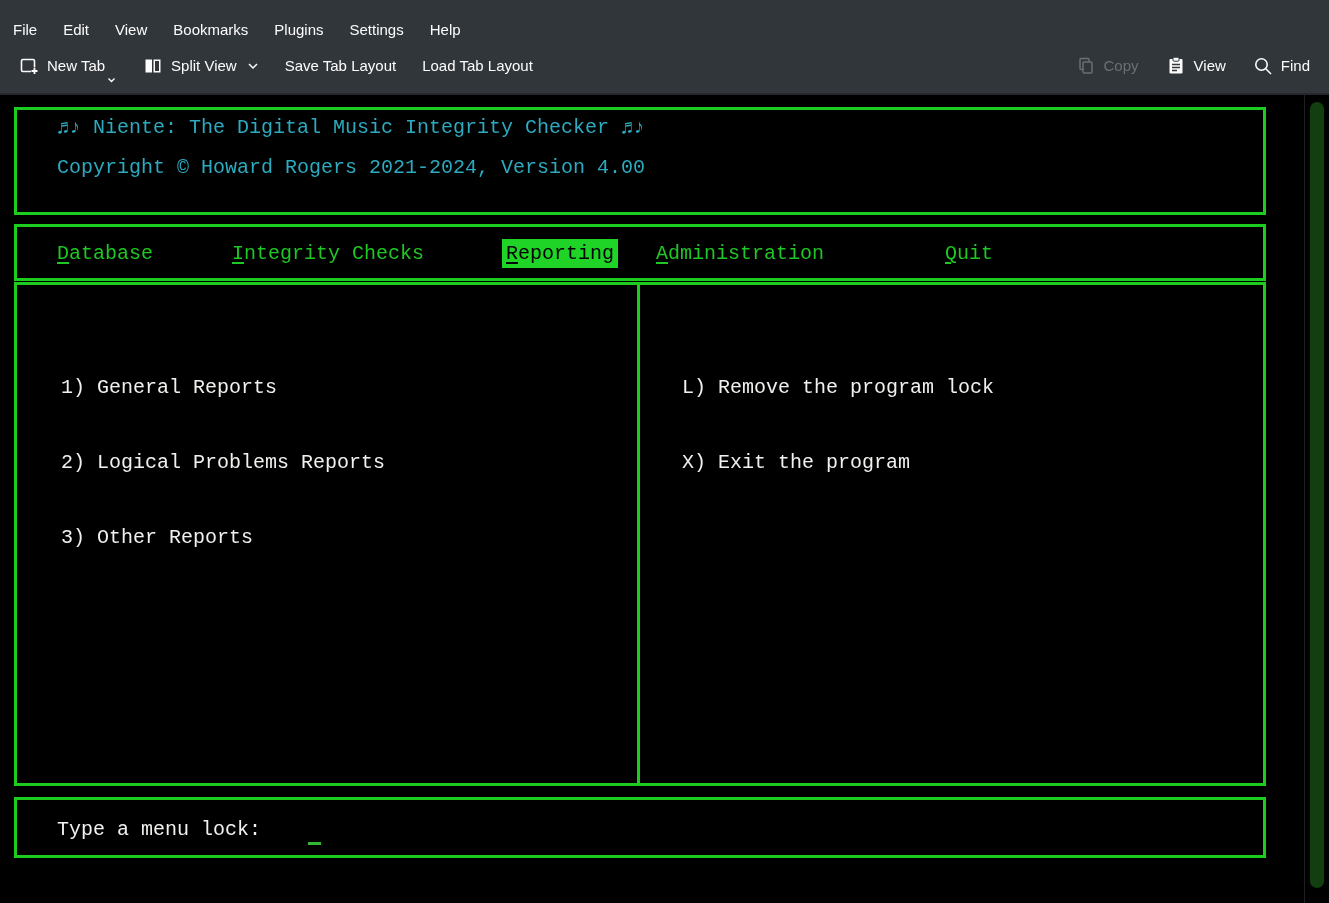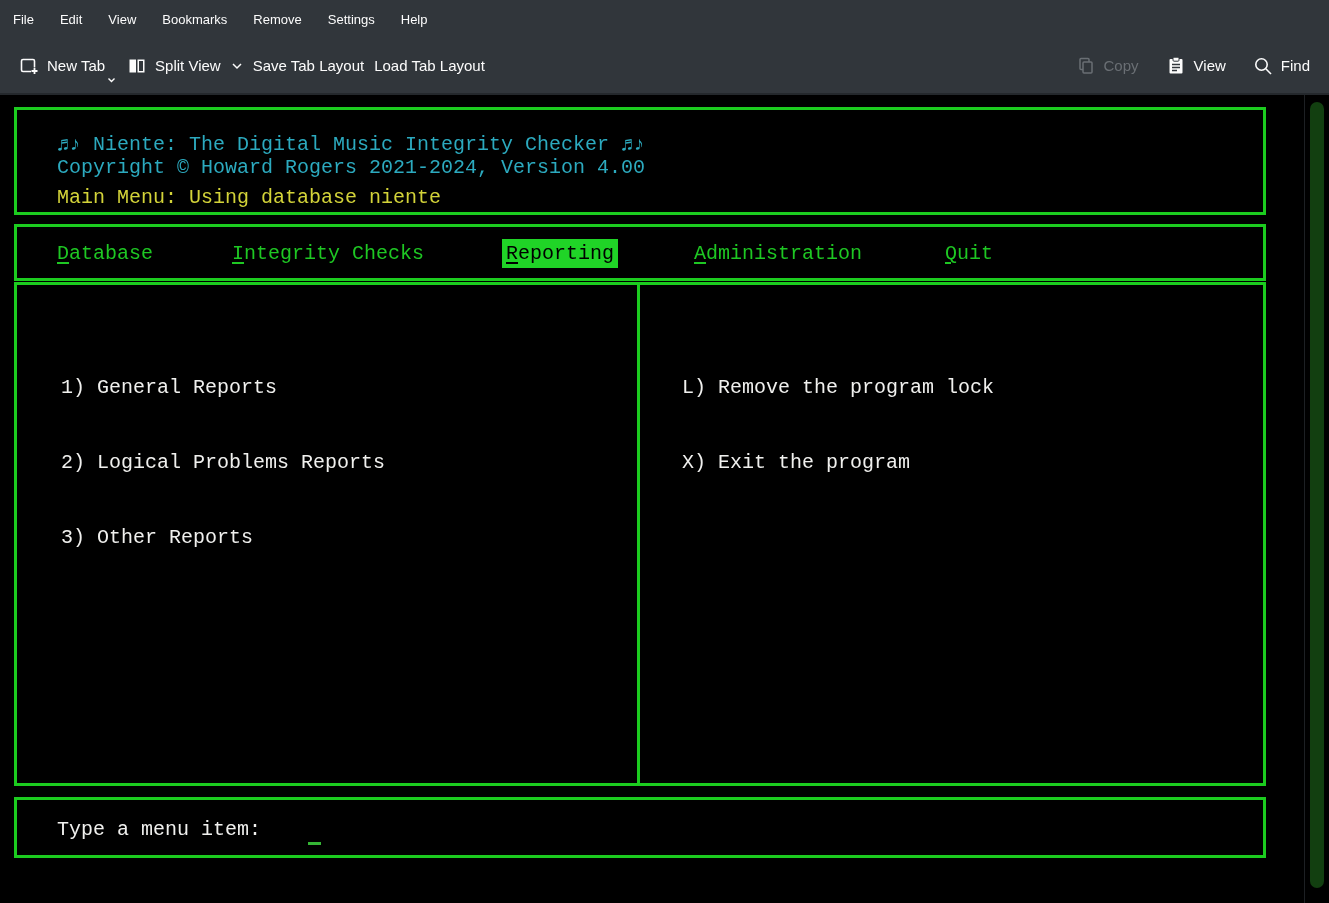"File" .menubar { align-items: center -> flex-end; font-size: 13px -> 15px }
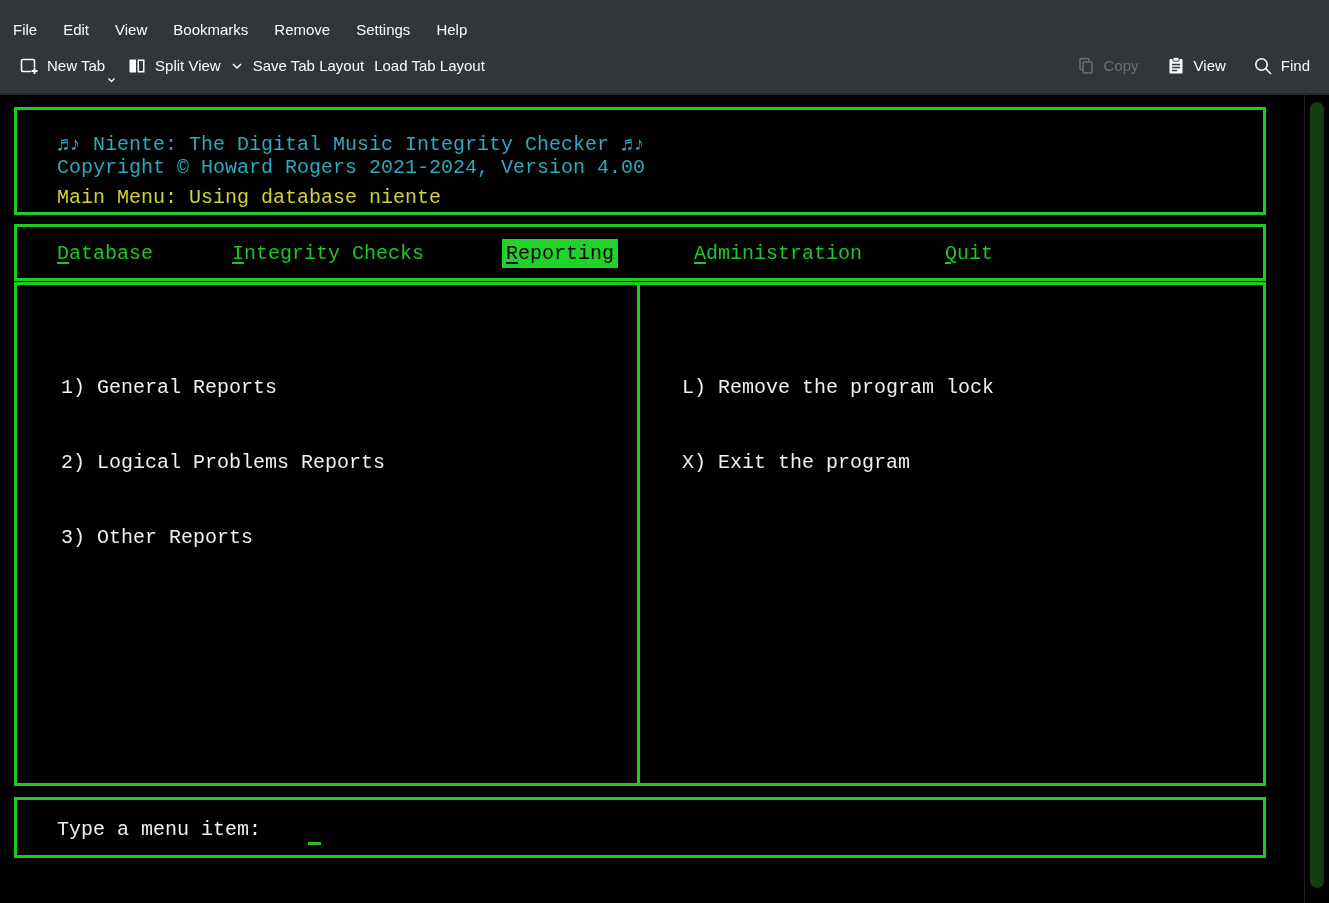"Remove" span.mi { text: Remove -> Plugins }
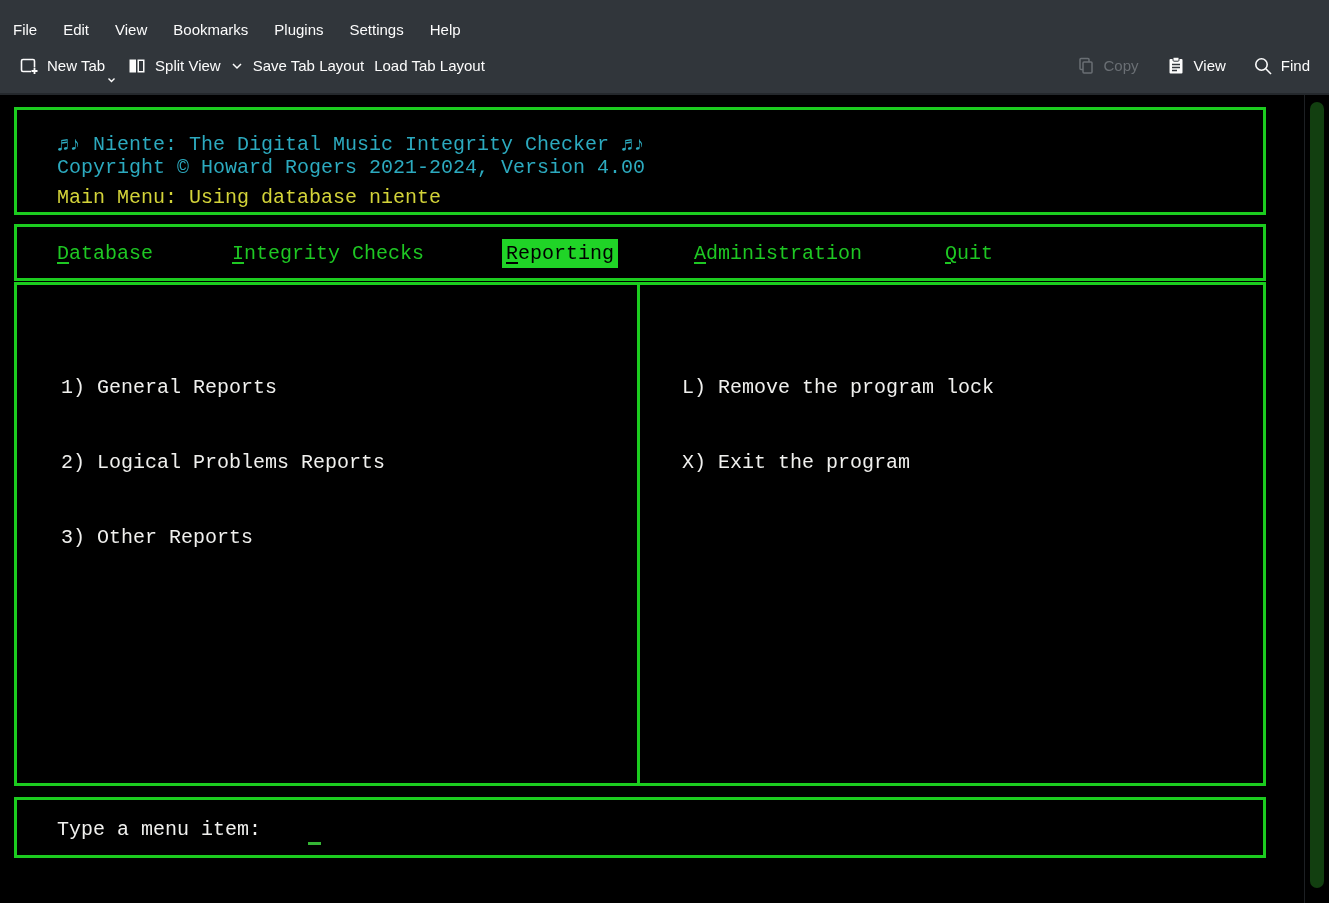"New Tab" .tb-left { gap: 10px -> 26px }
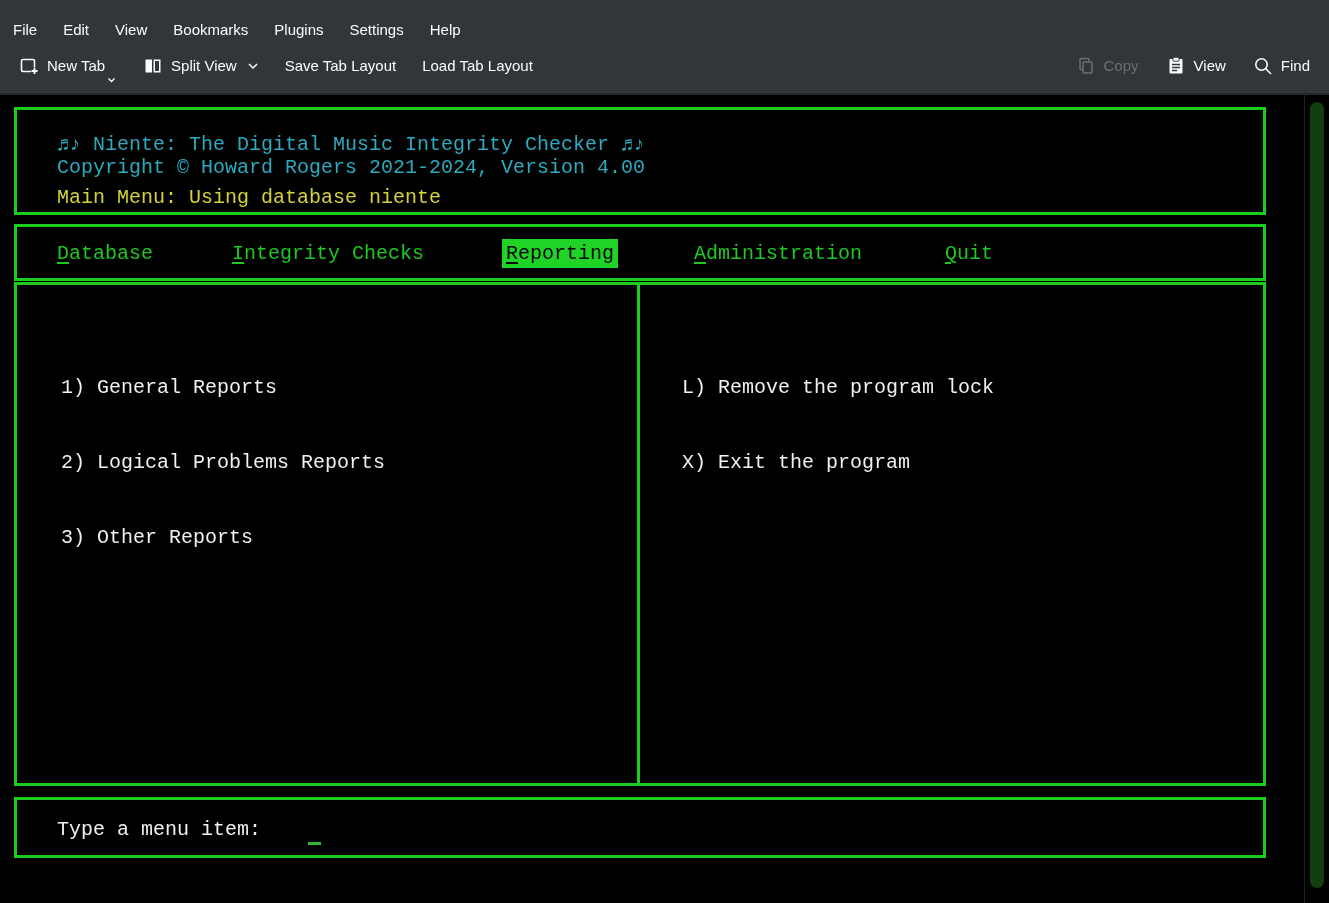"♬♪ Niente: The Digital Music" #t-title { top: 35px -> 18px }
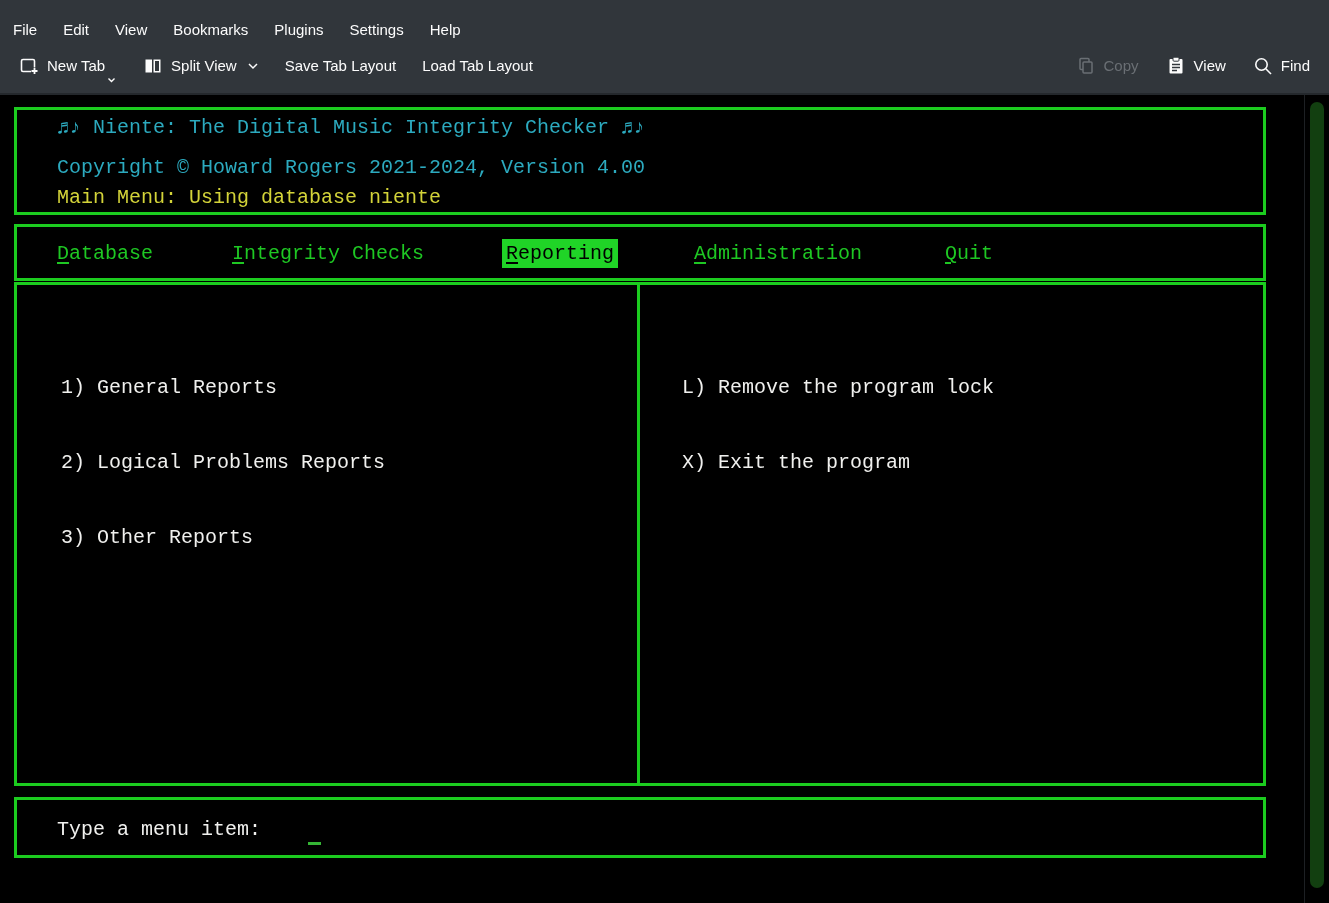"Main Menu: Using database niente" div.tline { html: <div>Main Menu: Using database niente</div> -> none }
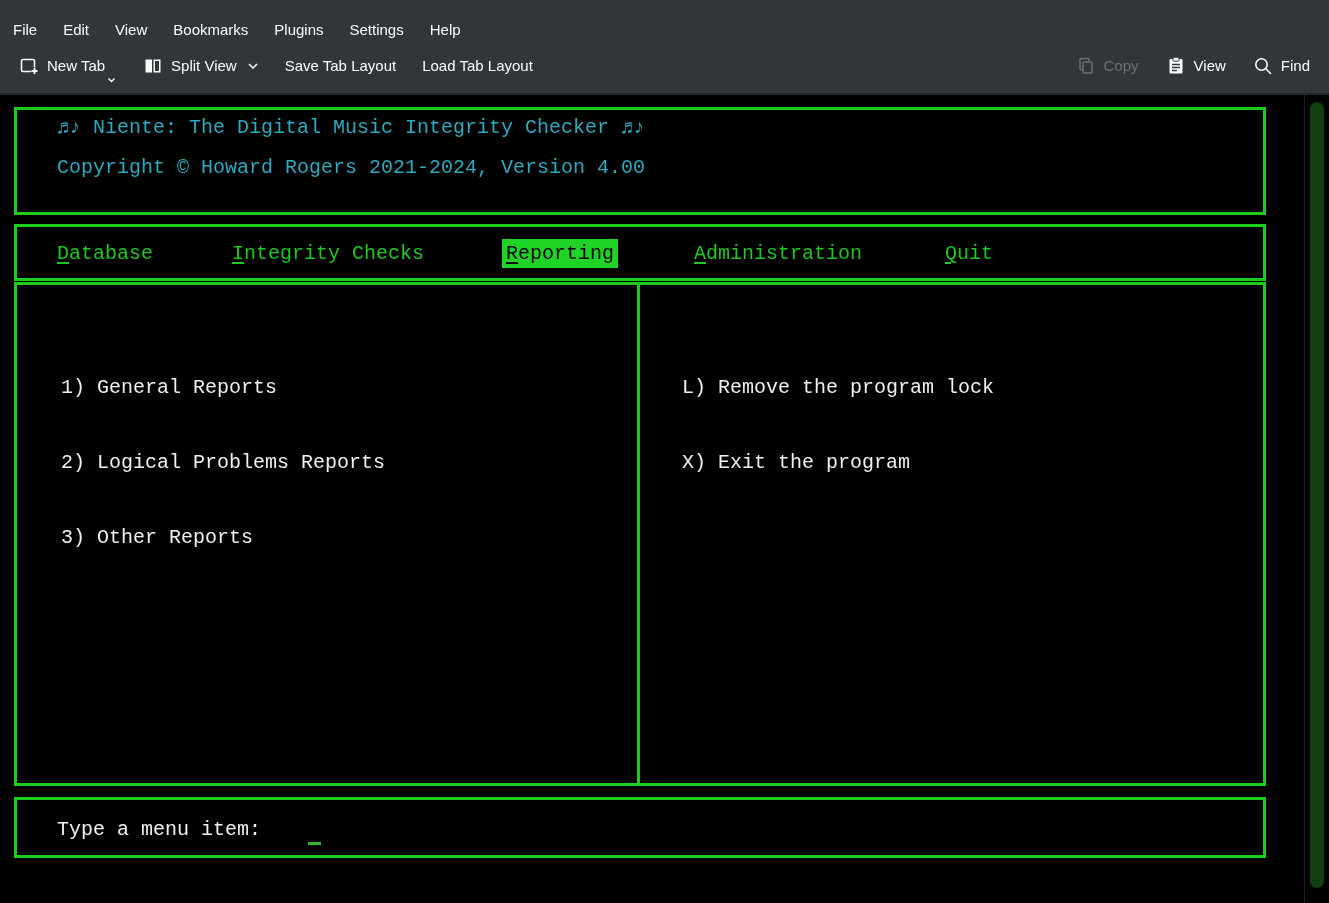"Administration" #tm-3 { left: 694px -> 656px }
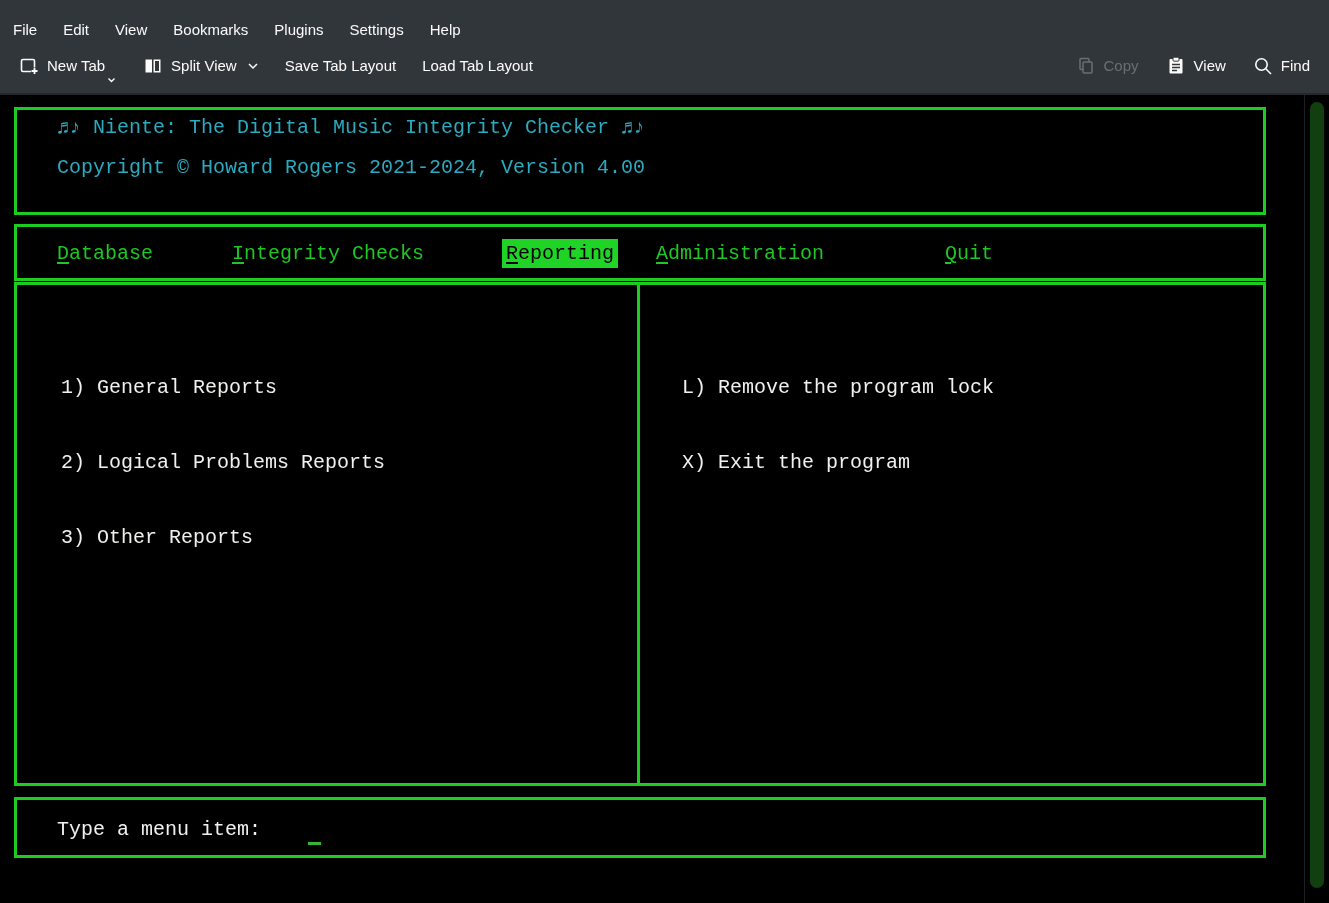"Type a menu item:" div.tline { text: item -> lock }
